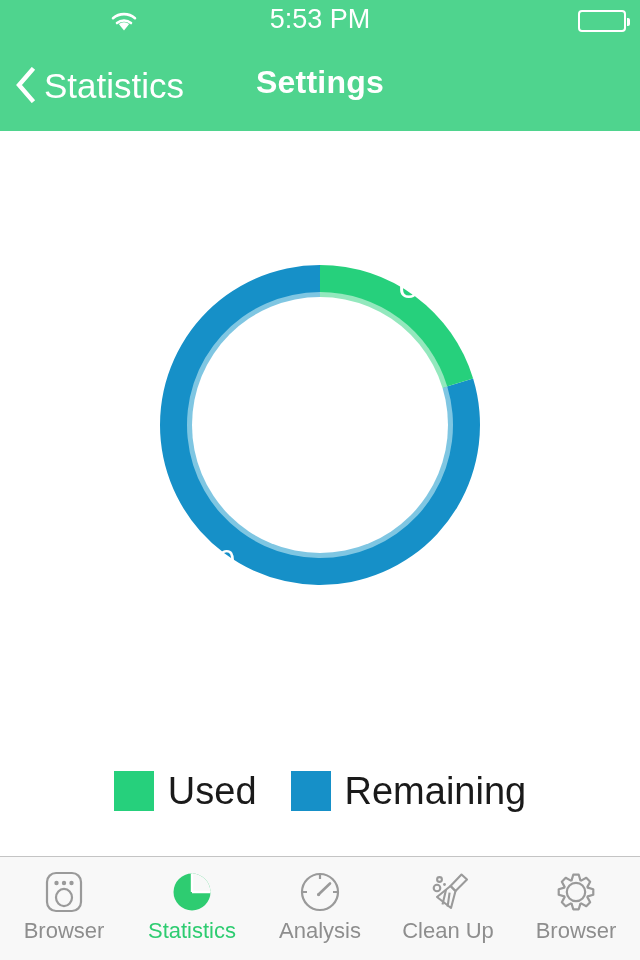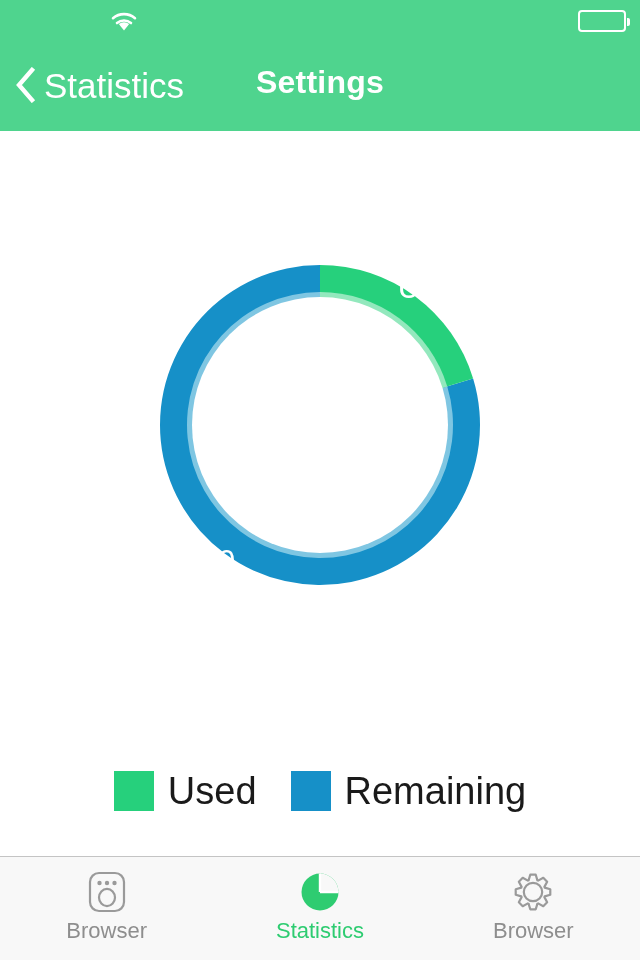"5:53 PM" div { html: none -> <div>5:53 PM</div> }
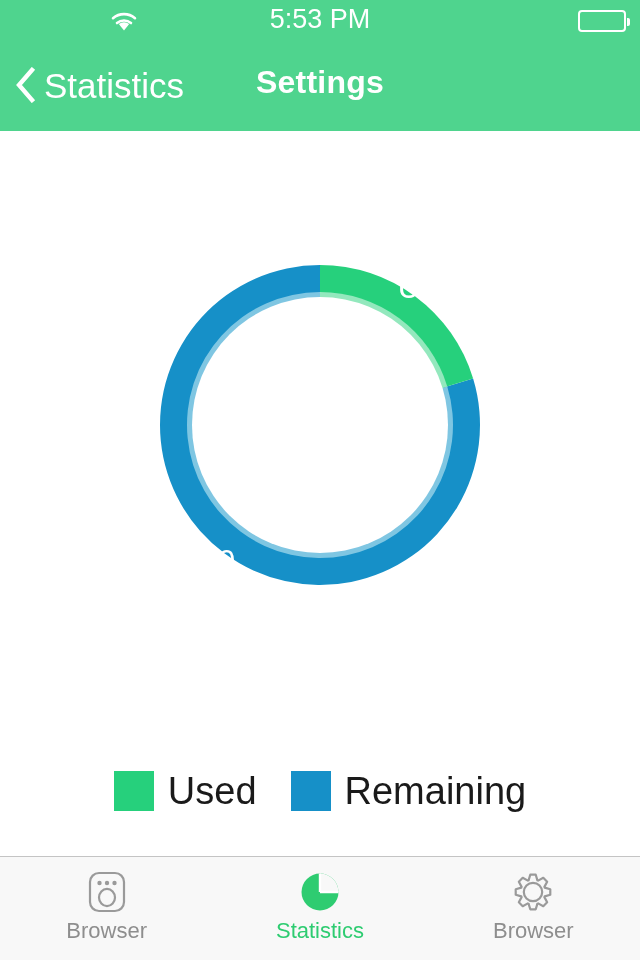"Analysis" div.tab-item { html: none -> <div> <svg> <circle></circle> <path></path> <path></path> <circle></circle> </svg> <span>Analysis</span> </div> }
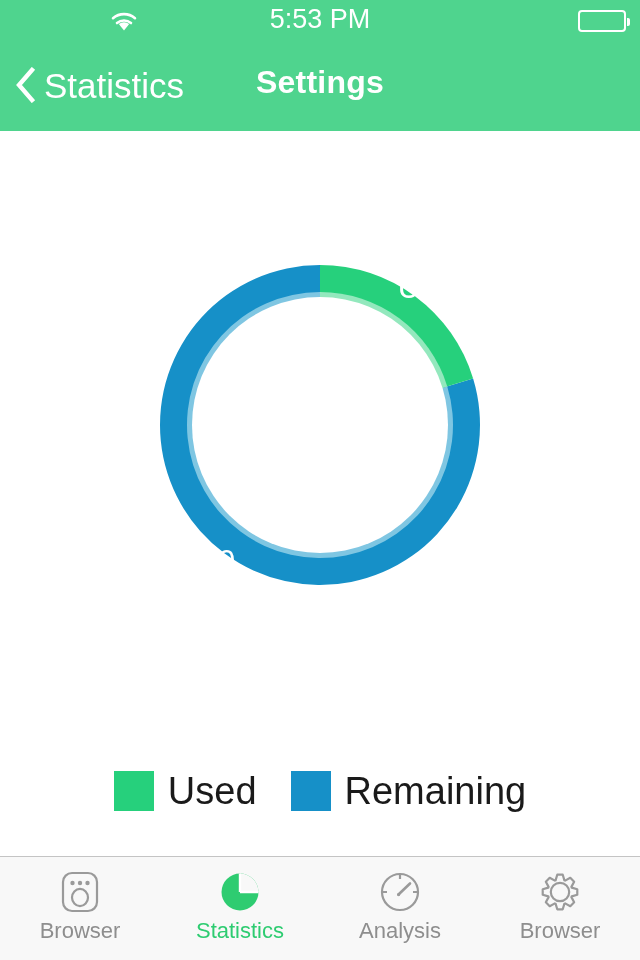"Clean Up" div.tab-item { html: none -> <div> <svg> <g> <path></path> <path></path> <path></path> <circle></circle> <circle></circle> <circle></circle> </g> </svg> <span>Clean Up</span> </div> }
